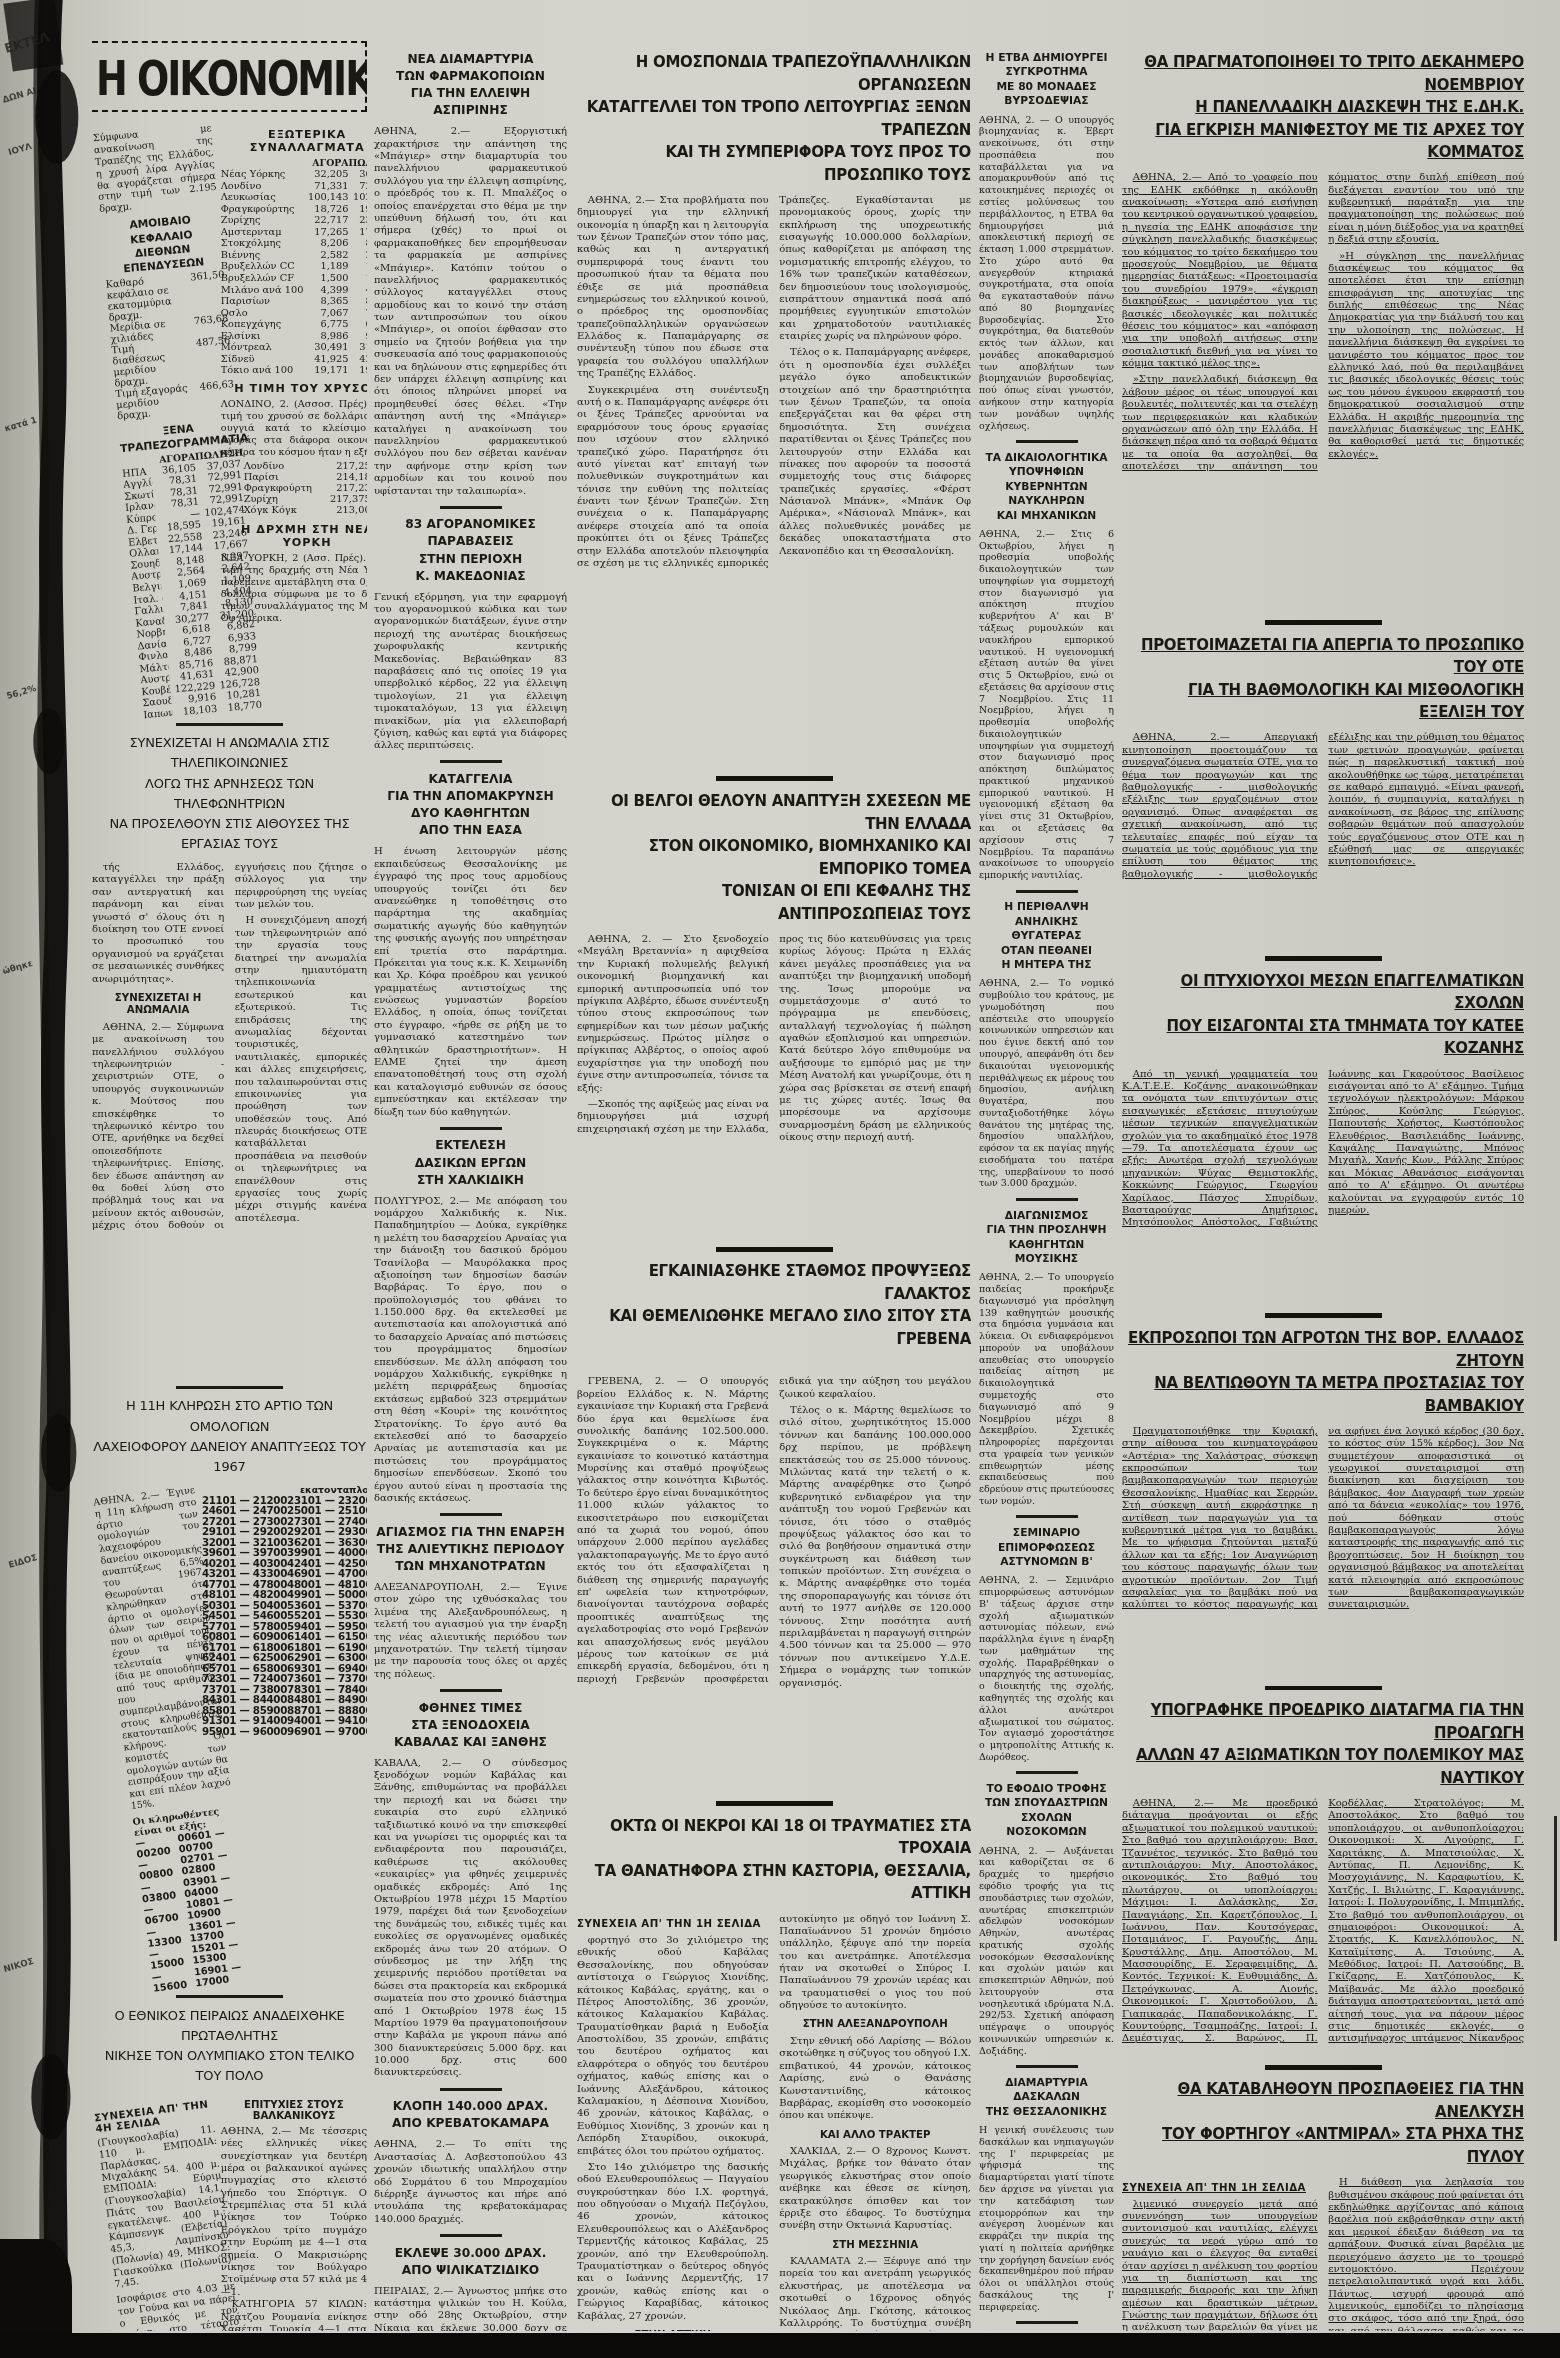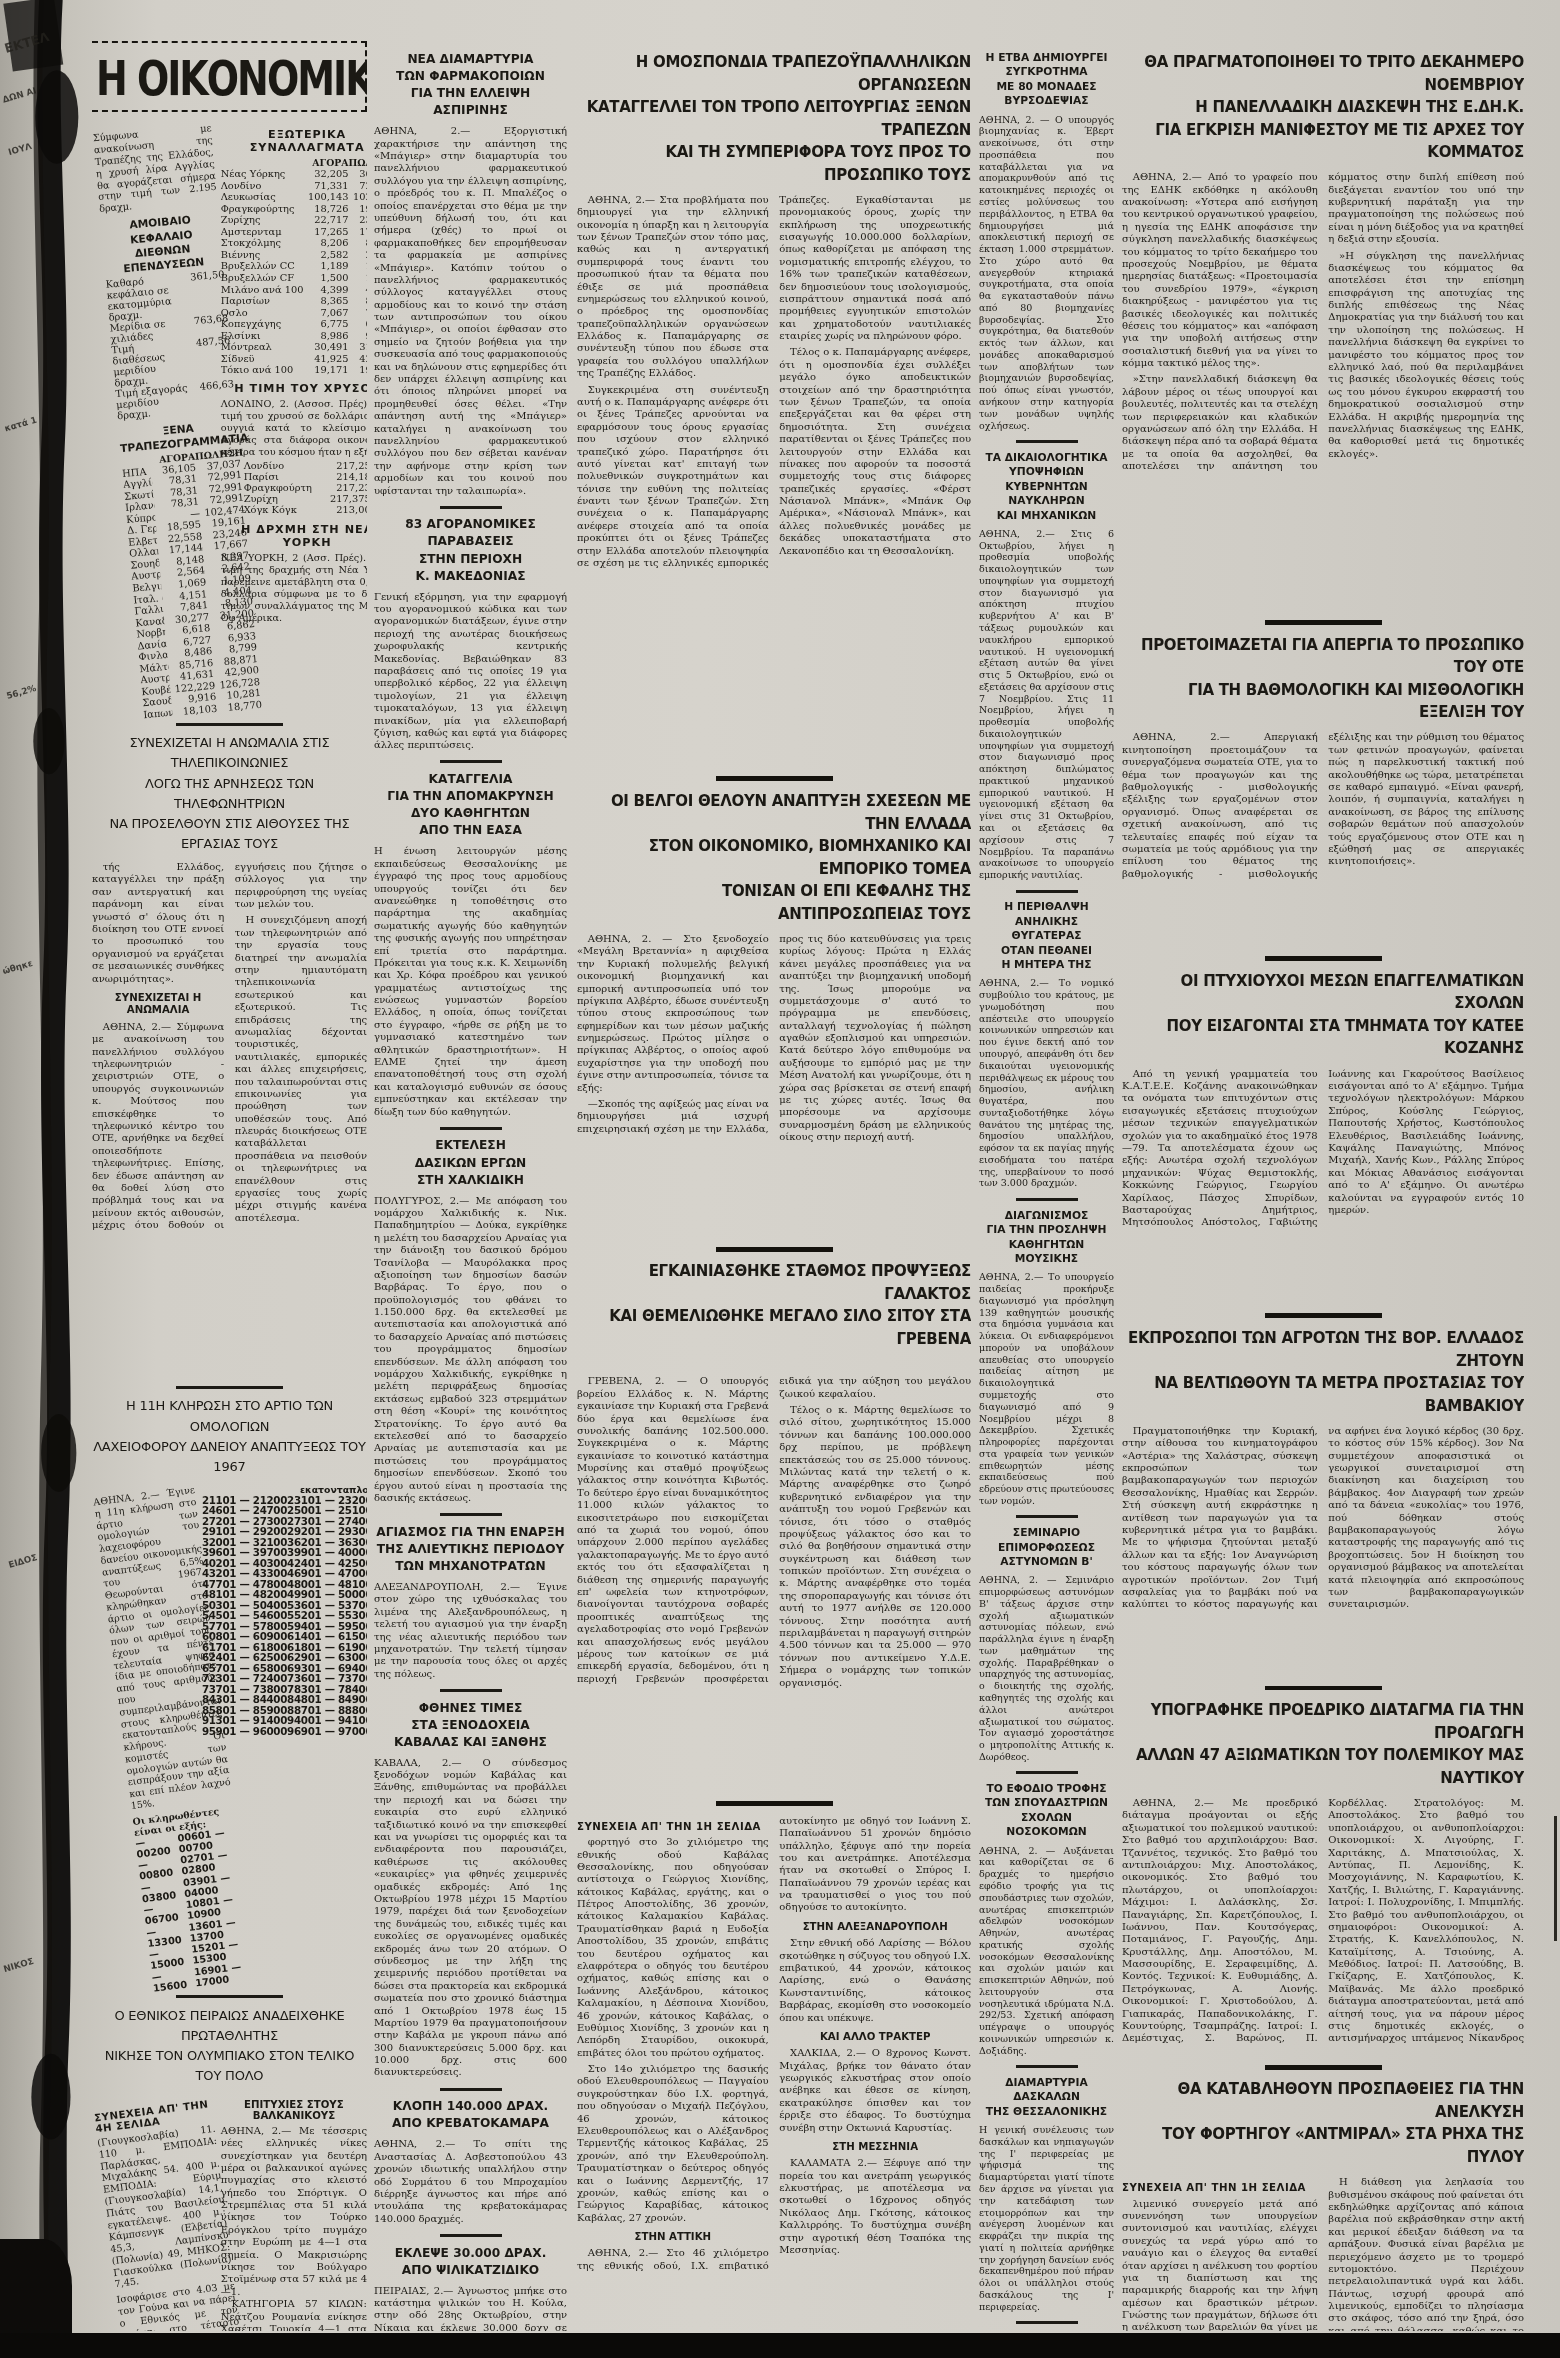"ΘΑ ΠΡΑΓΜΑΤΟΠΟΙΗΘΕΙ ΤΟ ΤΡΙΤΟ ΔΕΚΑΗΜΕΡΟ" div.col { text-decoration: none -> underline }
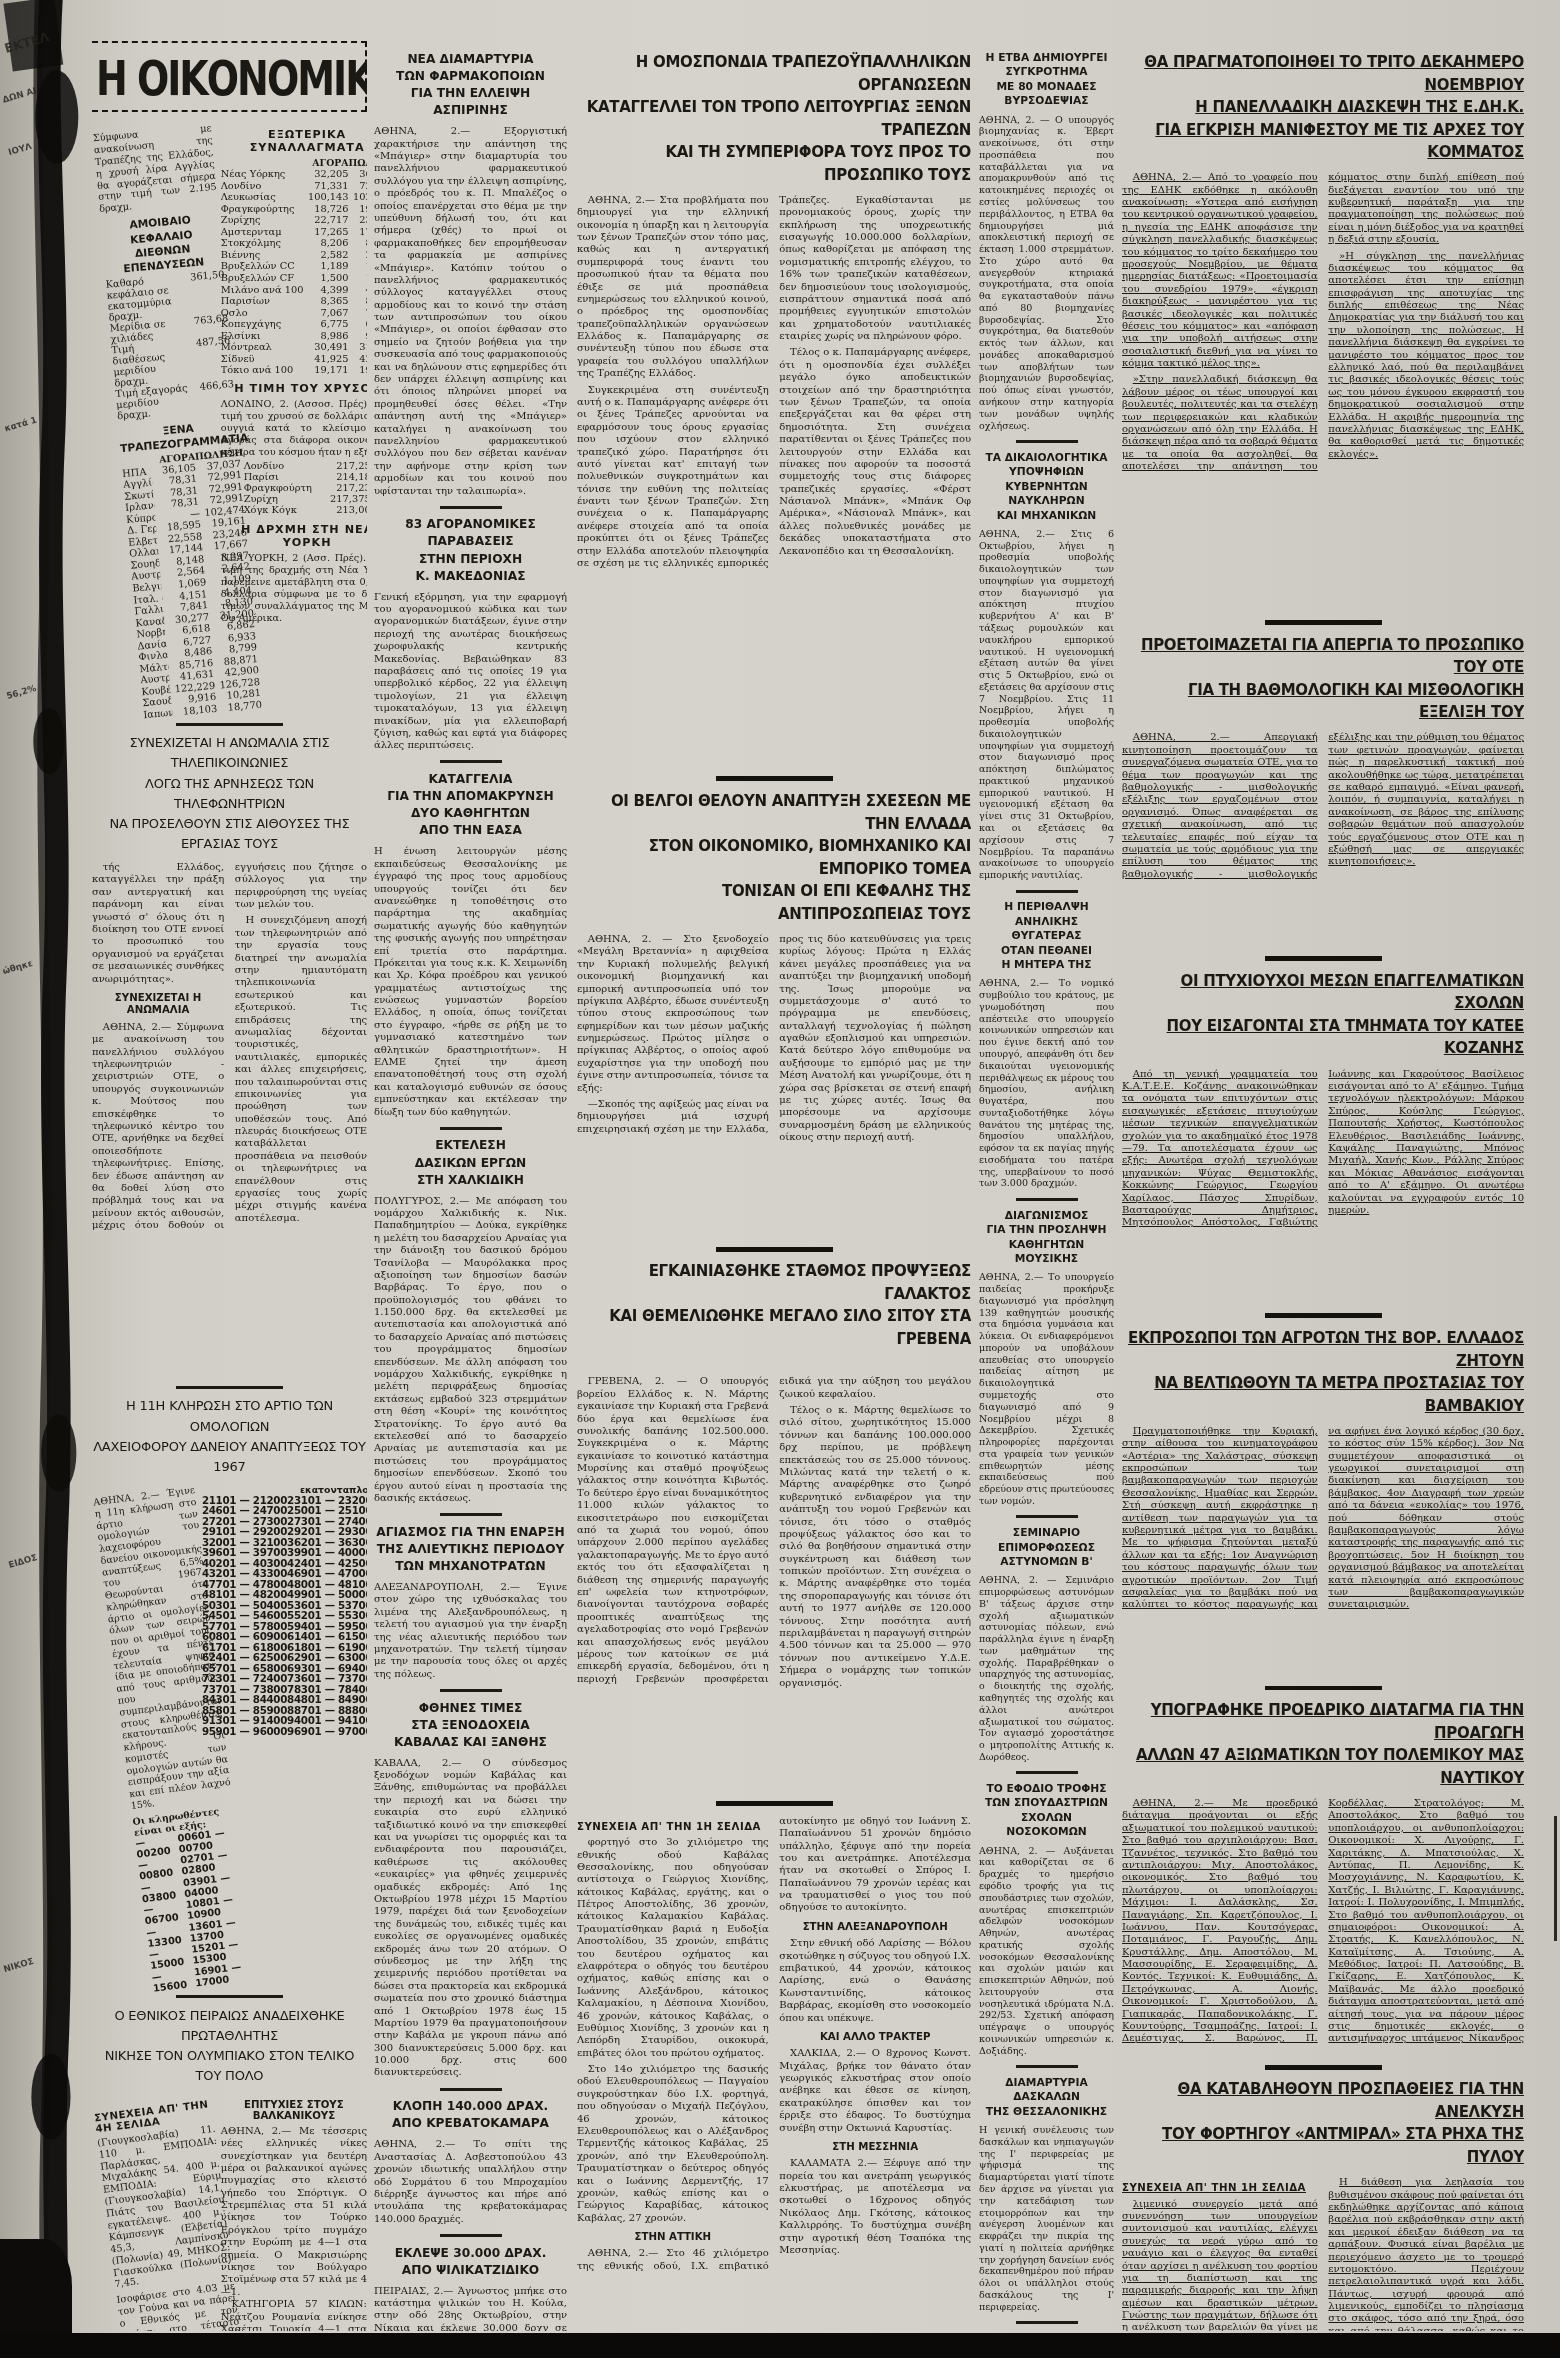"ΟΚΤΩ ΟΙ ΝΕΚΡΟΙ ΚΑΙ 18" div.h-span2 { html: none -> <div>ΟΚΤΩ ΟΙ ΝΕΚΡΟΙ ΚΑΙ 18 ΟΙ ΤΡΑΥΜΑΤΙΕΣ ΣΤΑ ΤΡΟΧΑΙΑ ΤΑ ΘΑΝΑΤΗΦΟΡΑ ΣΤΗΝ ΚΑΣΤΟΡΙΑ, ΘΕΣΣΑΛΙΑ, ΑΤΤΙΚΗ</div> }
